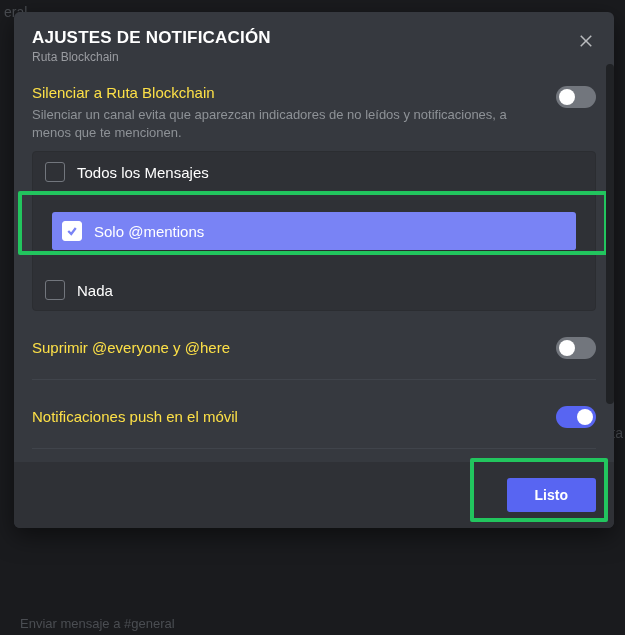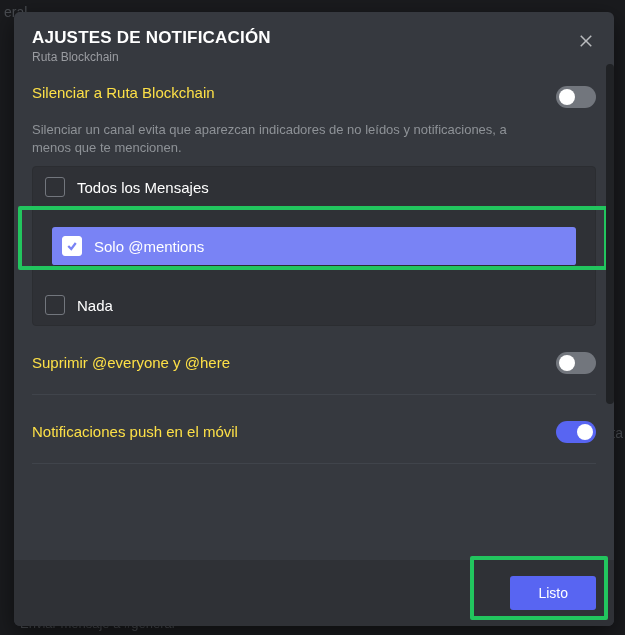"AJUSTES DE NOTIFICACIÓN" .modal { height: 614px -> 516px }
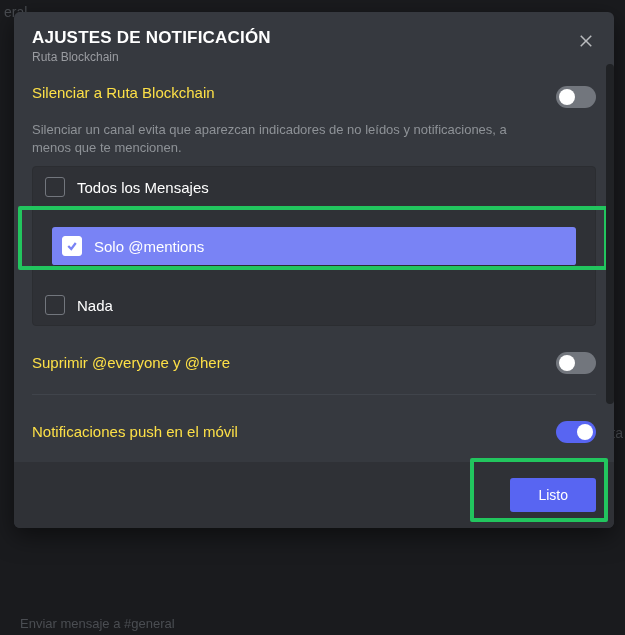"Silenciar un canal evita que" .row-desc { margin-top: 20px -> 5px }
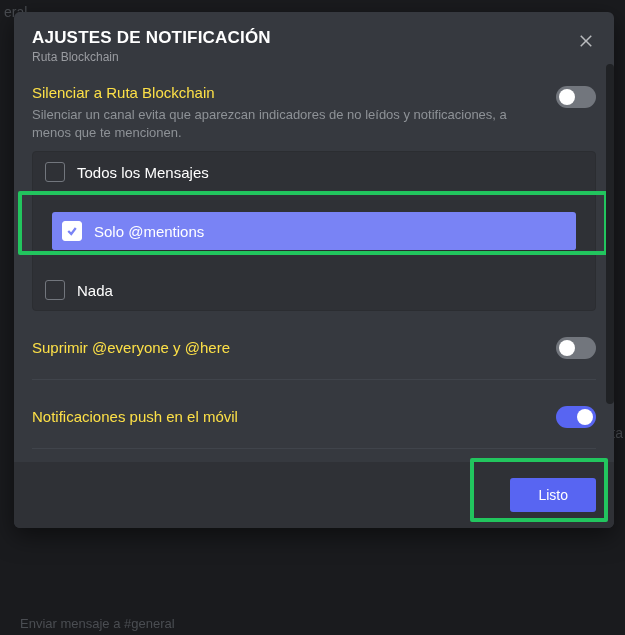"Listo" .done-btn { font-weight: 400 -> 700 }
